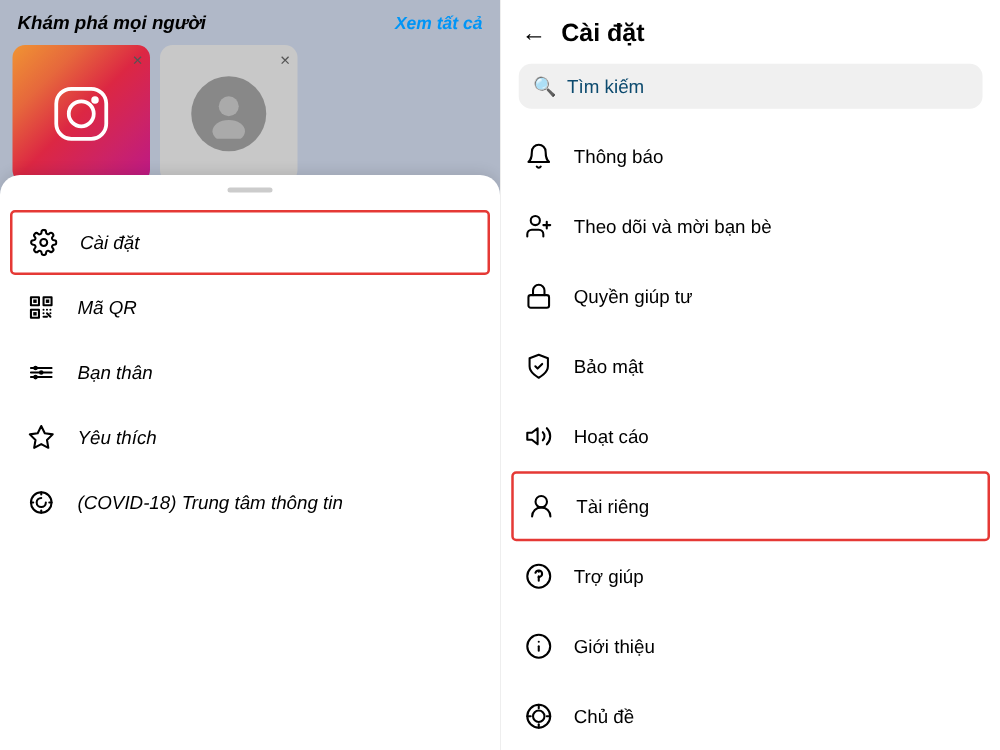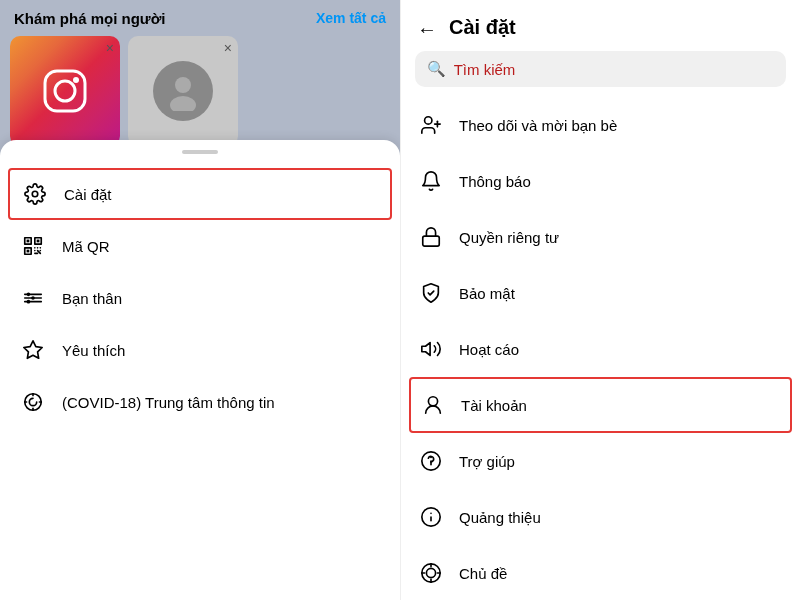"Khám phá mọi người" .left-panel { font-style: none -> italic }
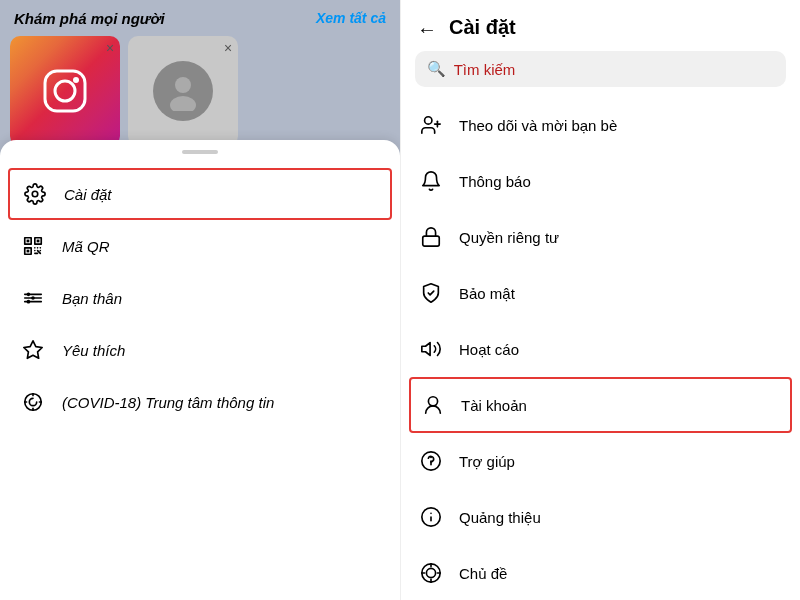"Tìm kiếm" .search-placeholder { color: #b91c1c -> #0c4a6e }
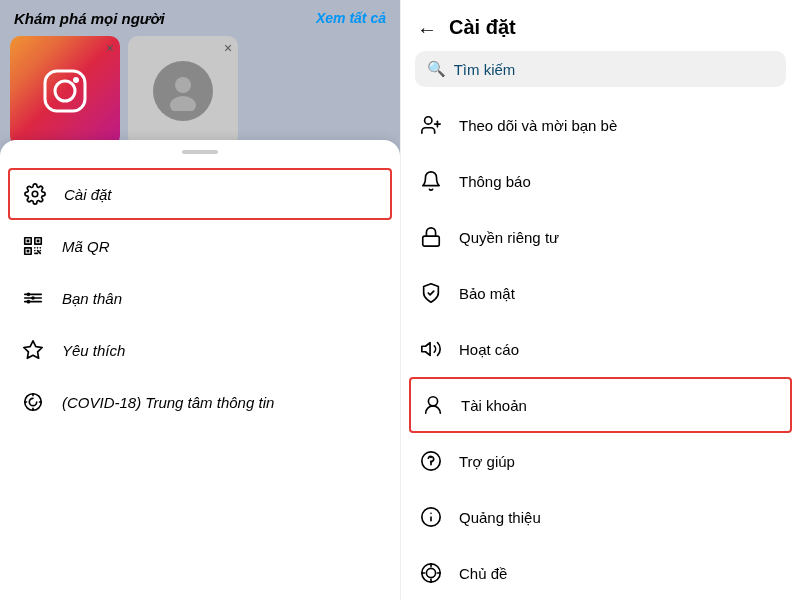"Theo dõi và mời bạn" div.settings-item { order: before "Thông báo" -> after "Thông báo" }
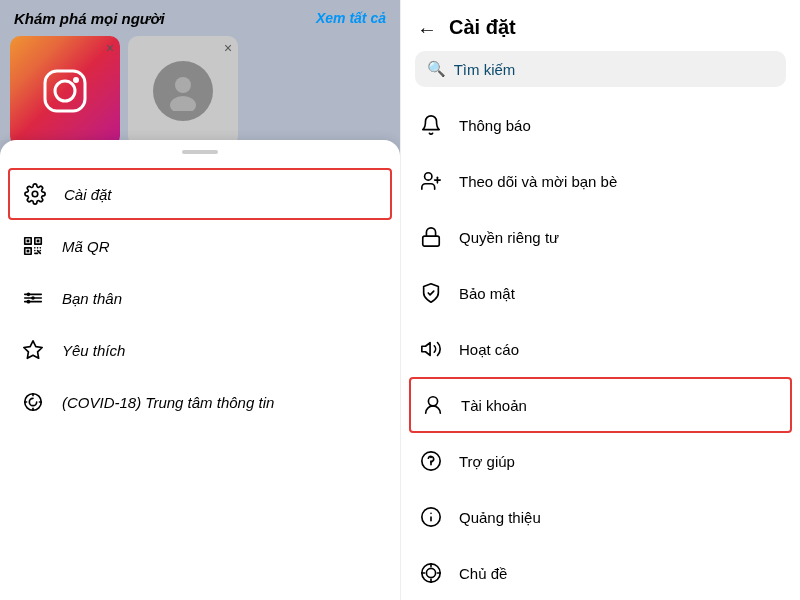"Quyền riêng tư" span.s-label { text: riêng -> giúp }
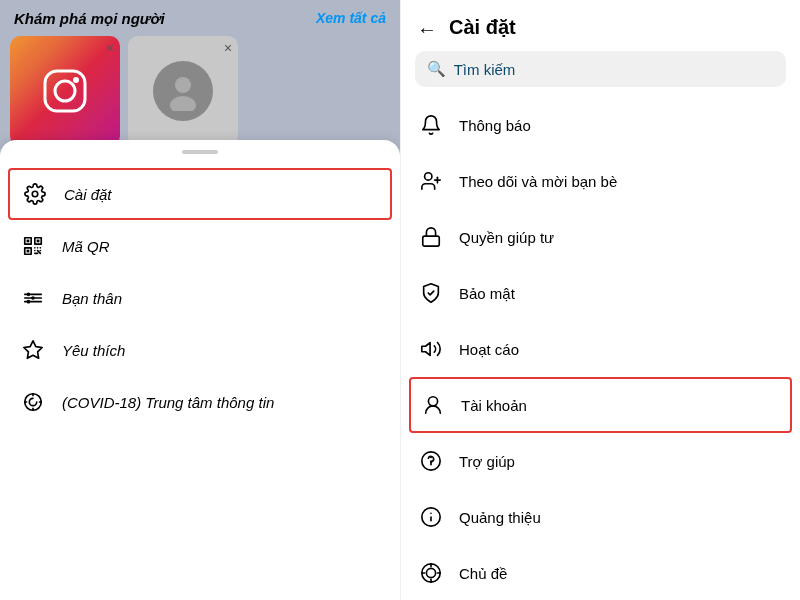"Tài khoản" span.s-label { text: khoản -> riêng }
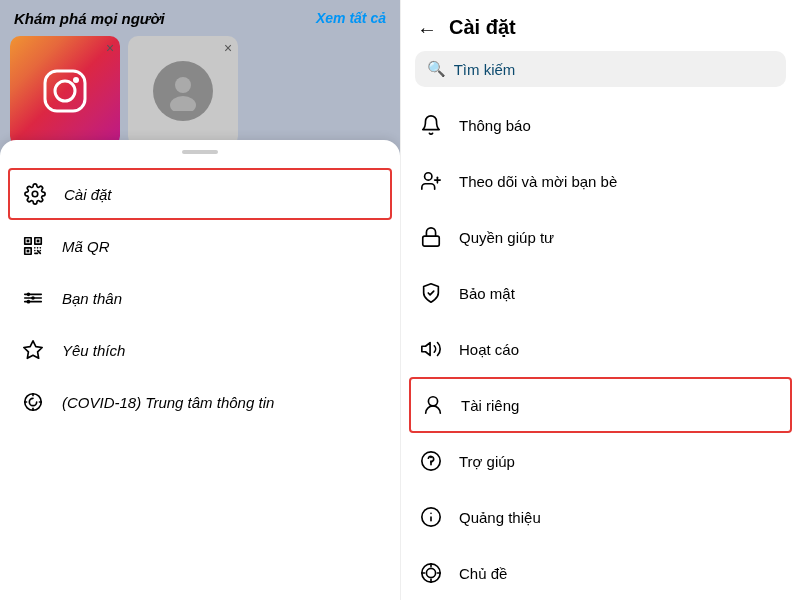"Quảng thiệu" span.s-label { text: Quảng -> Giới }
